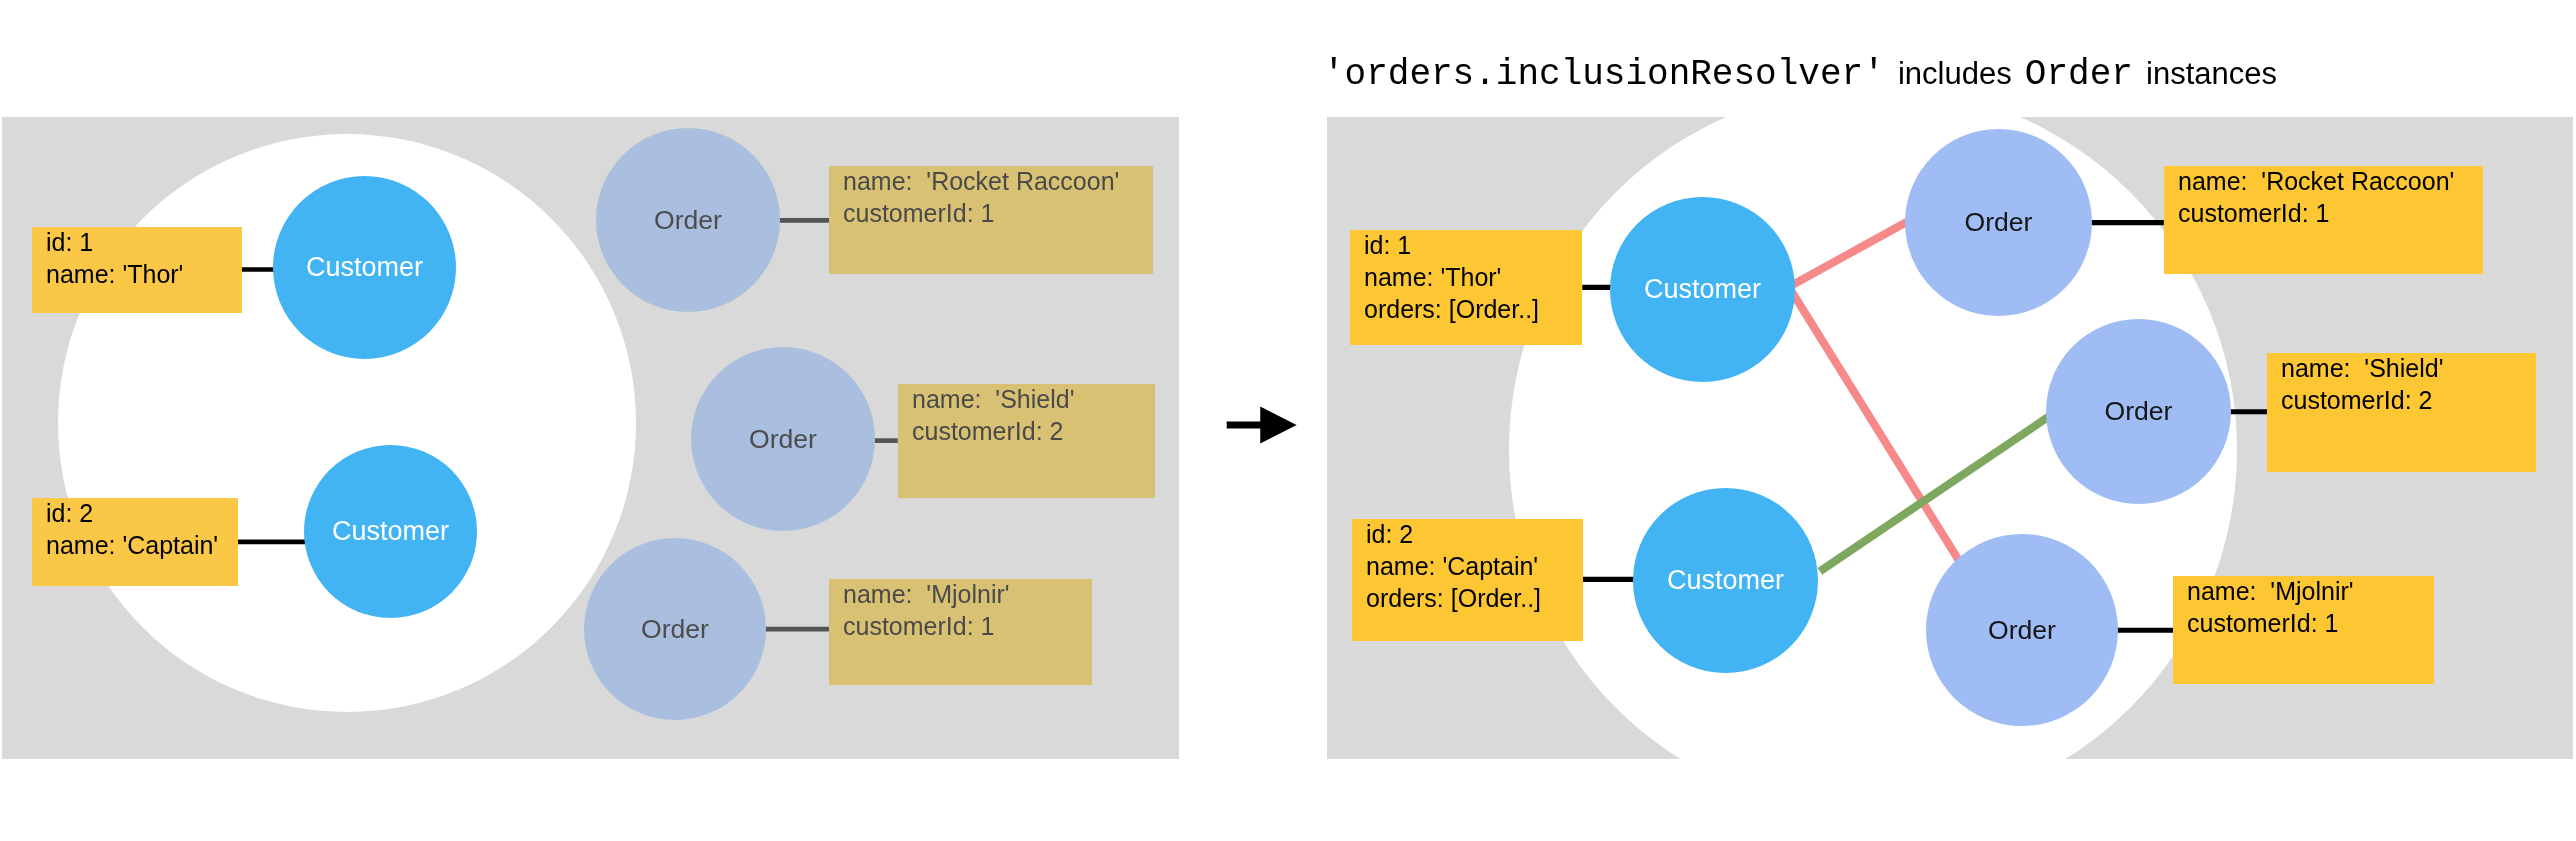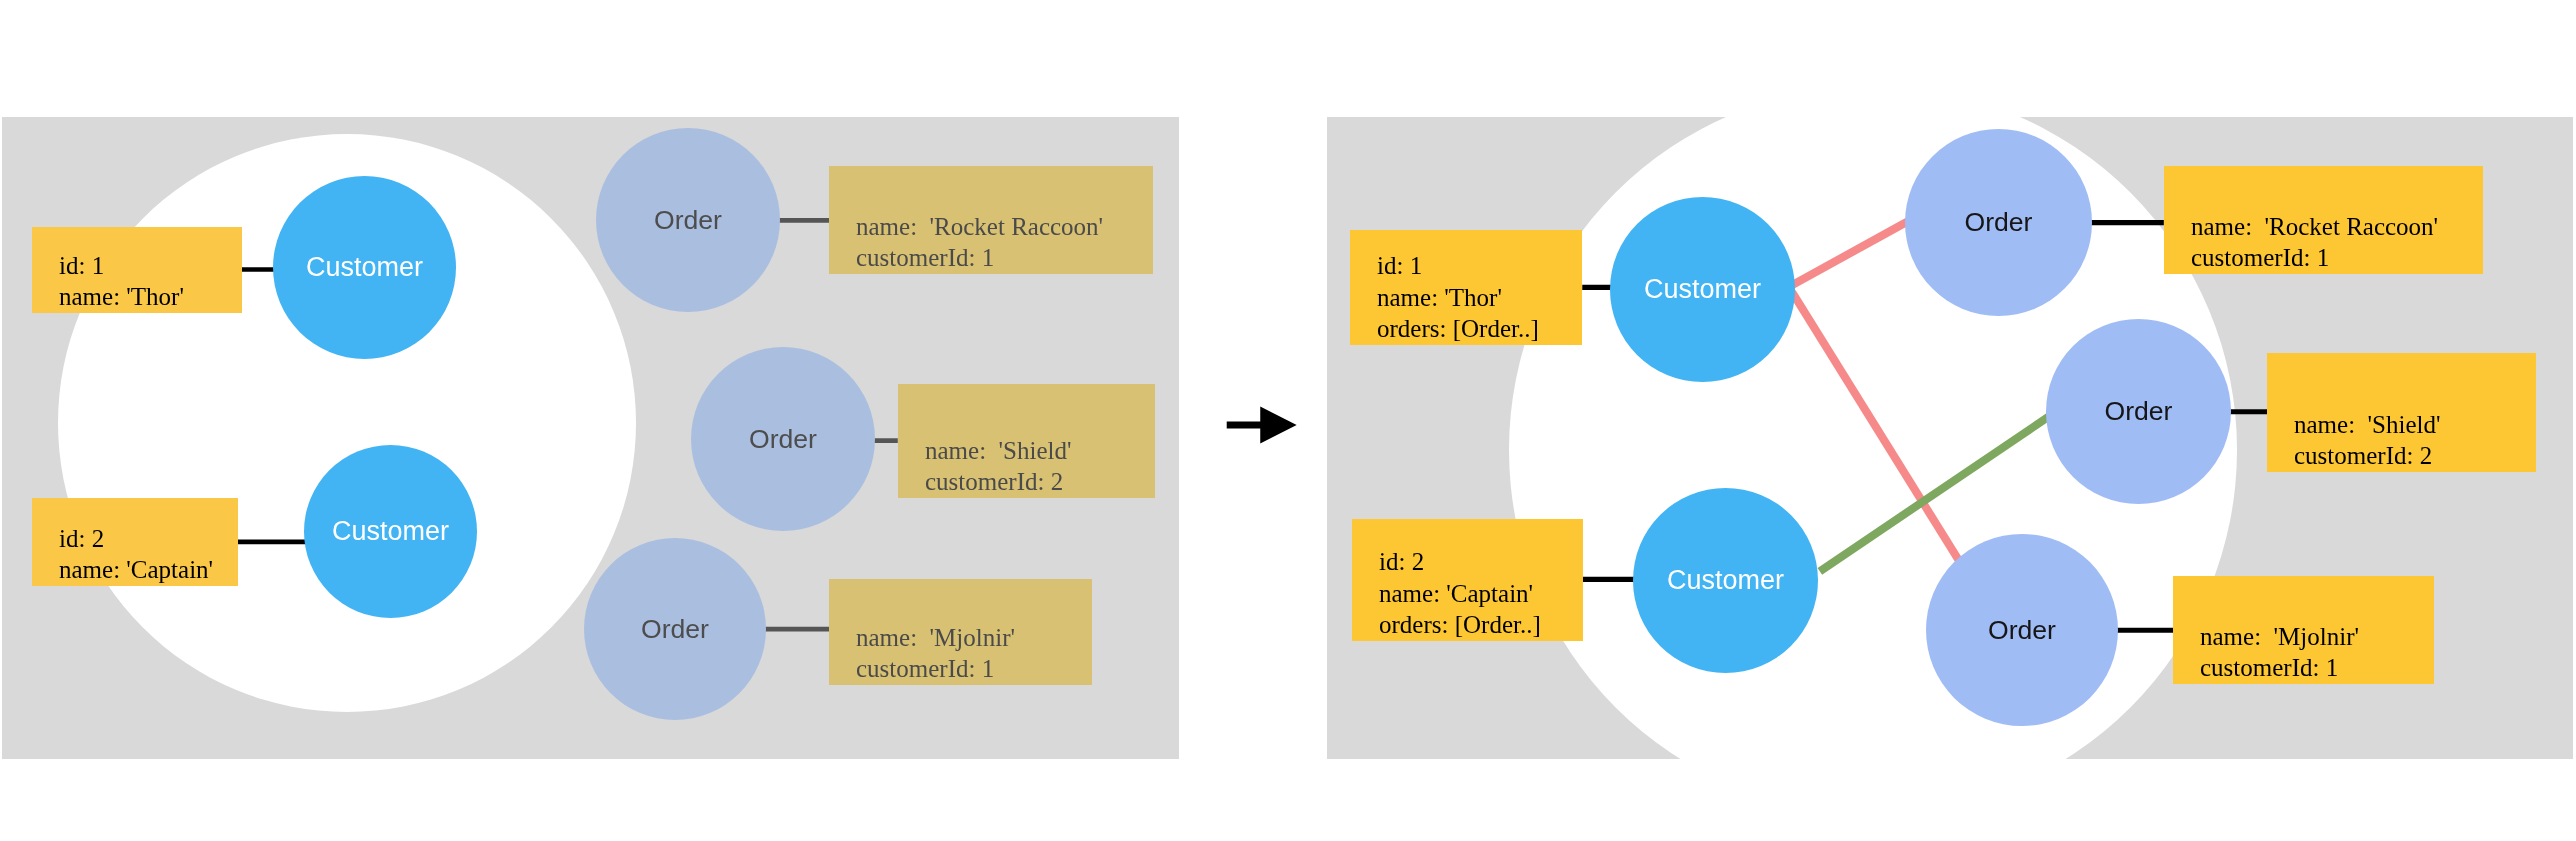"'orders.inclusionResolver' includes" div.title { html: none -> <div> <span>'orders.inclusionResolver'</span><span> includes </span><span>Order</span><span> instances</span> </div> }
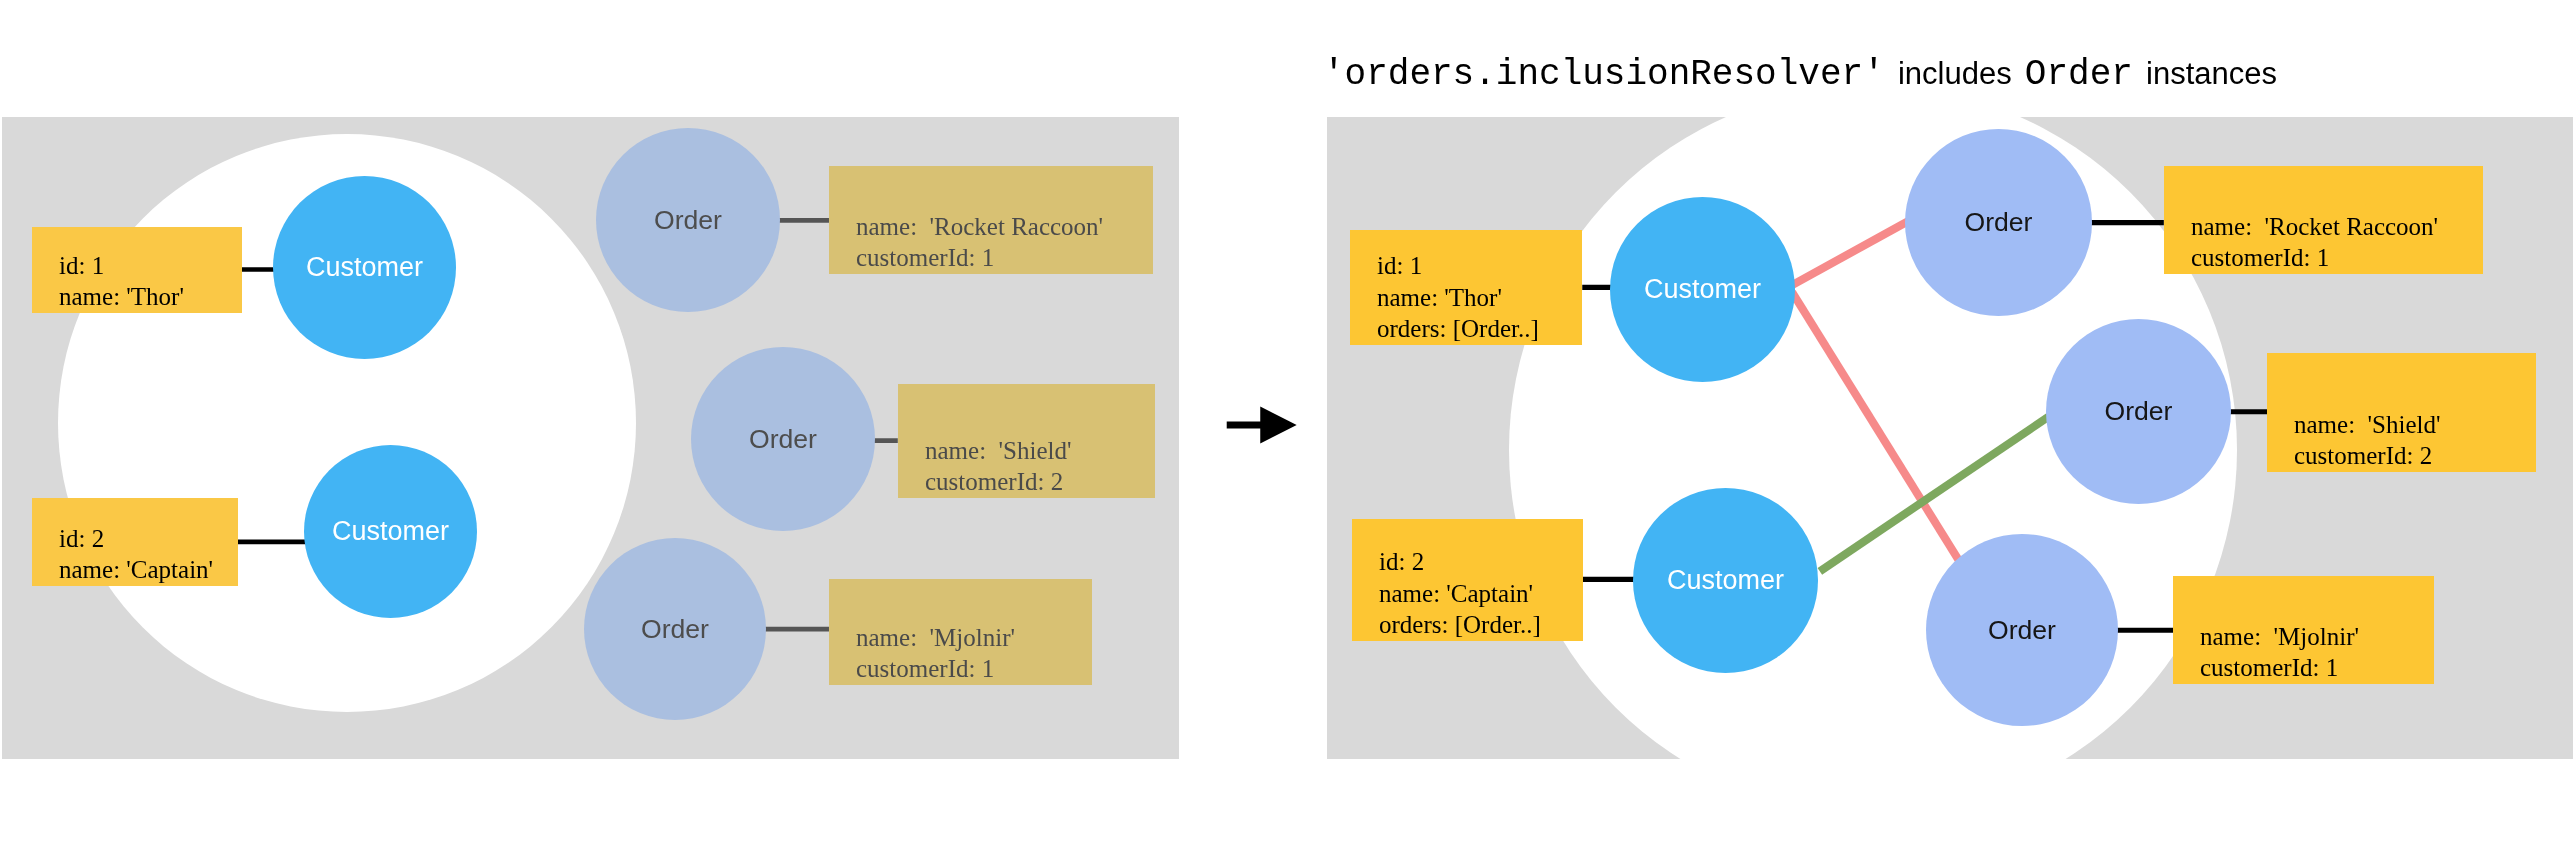"name: 'Rocket Raccoon'" .box { align-items: flex-end -> flex-start; font-family: Liberation Serif, serif -> none; padding-left: 27px -> 14px }
